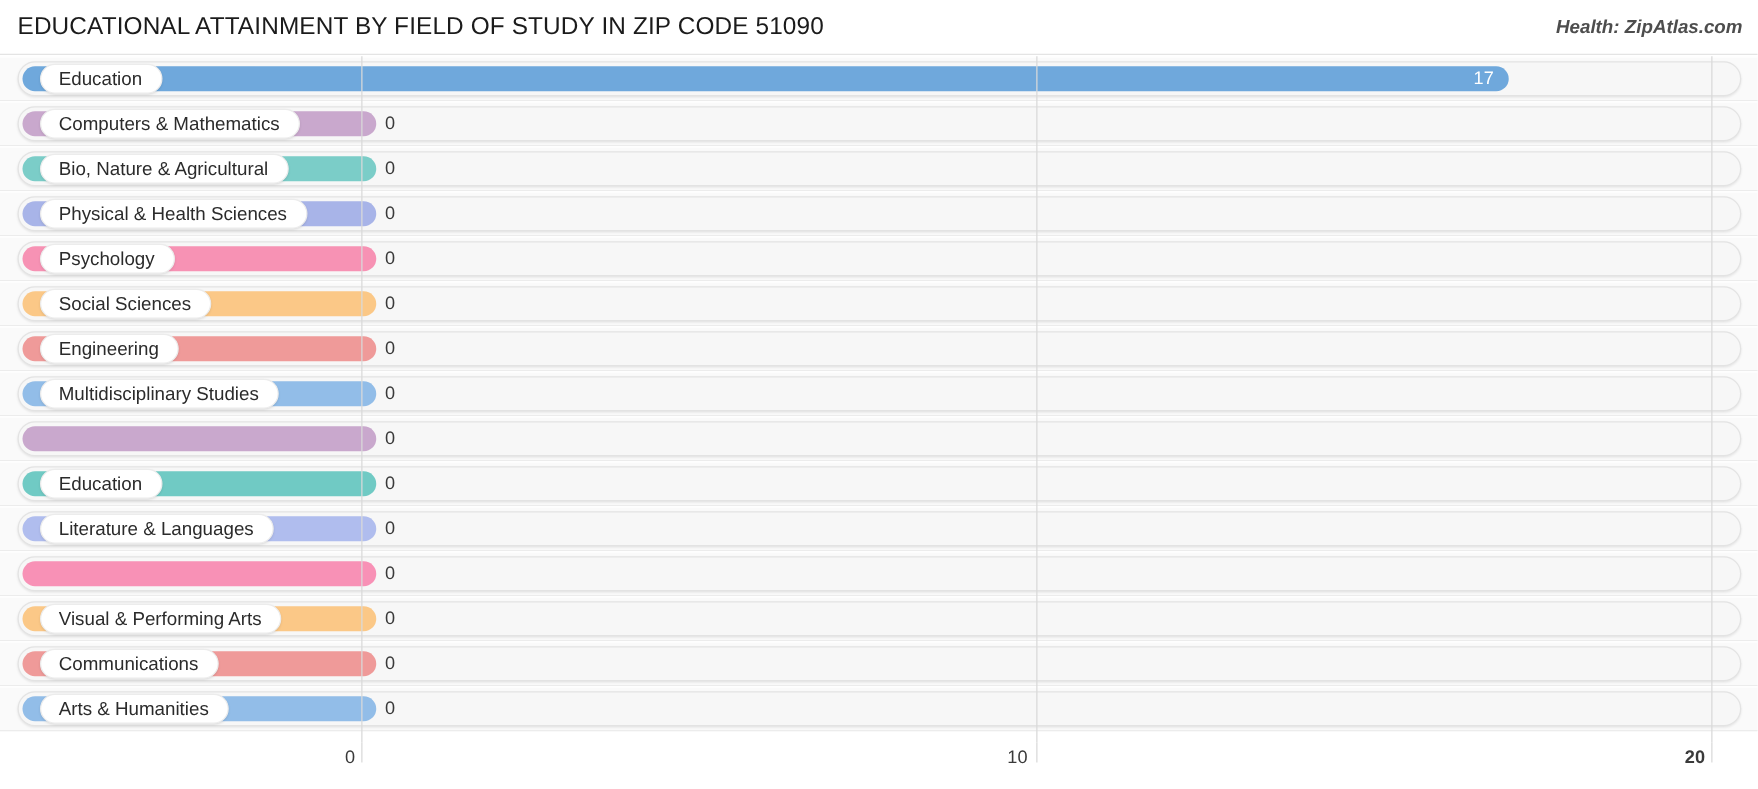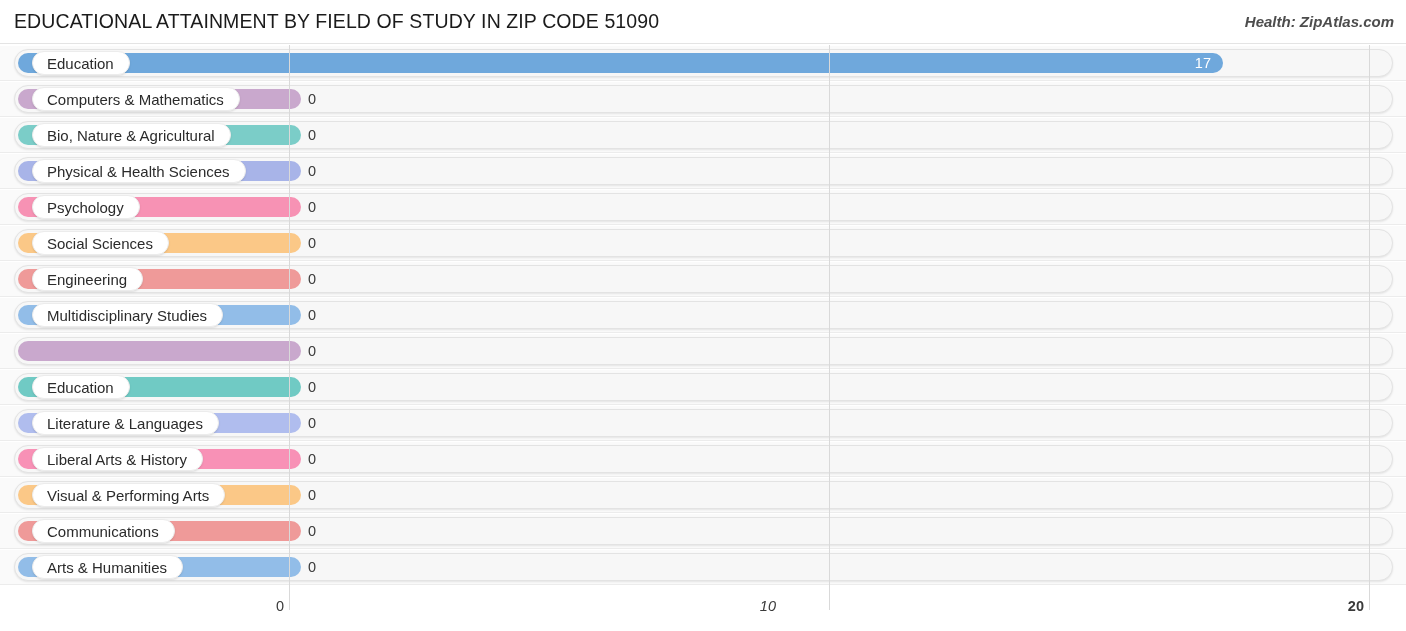"17" div.bar { padding-left: 16px -> none }
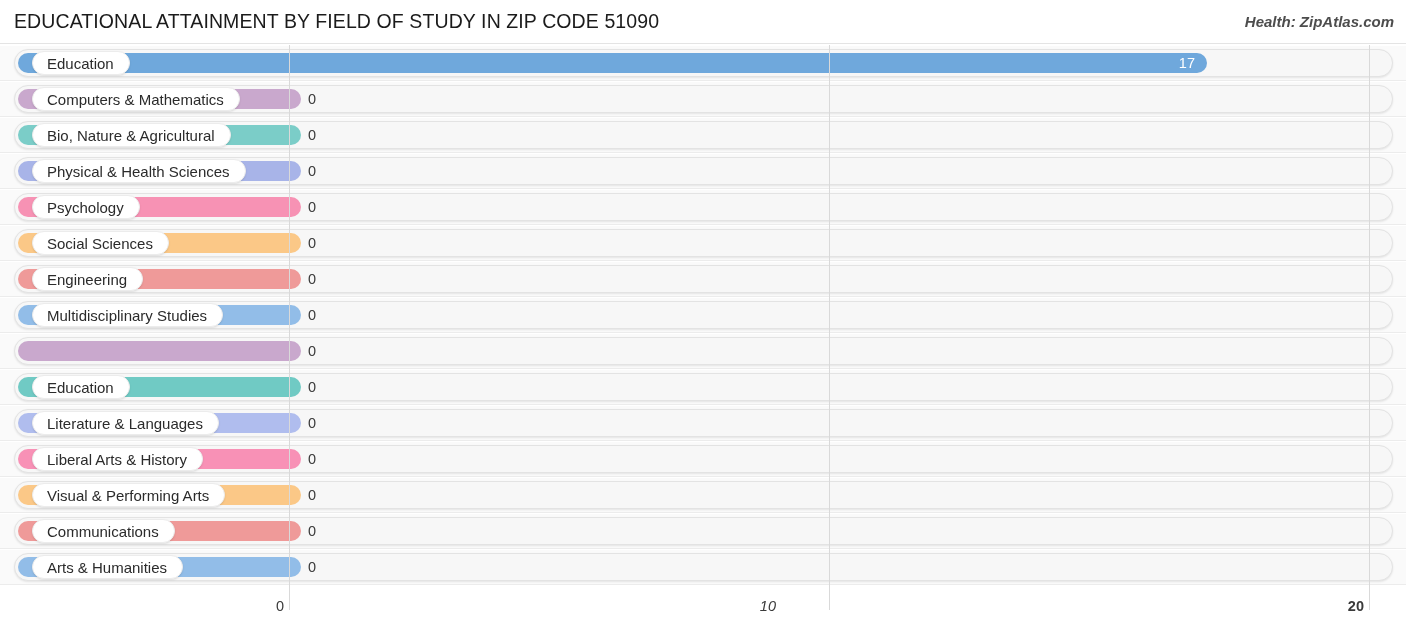"Liberal Arts & History" div.cat-pill { html: <div>Liberal Arts &amp; History</div> -> none }
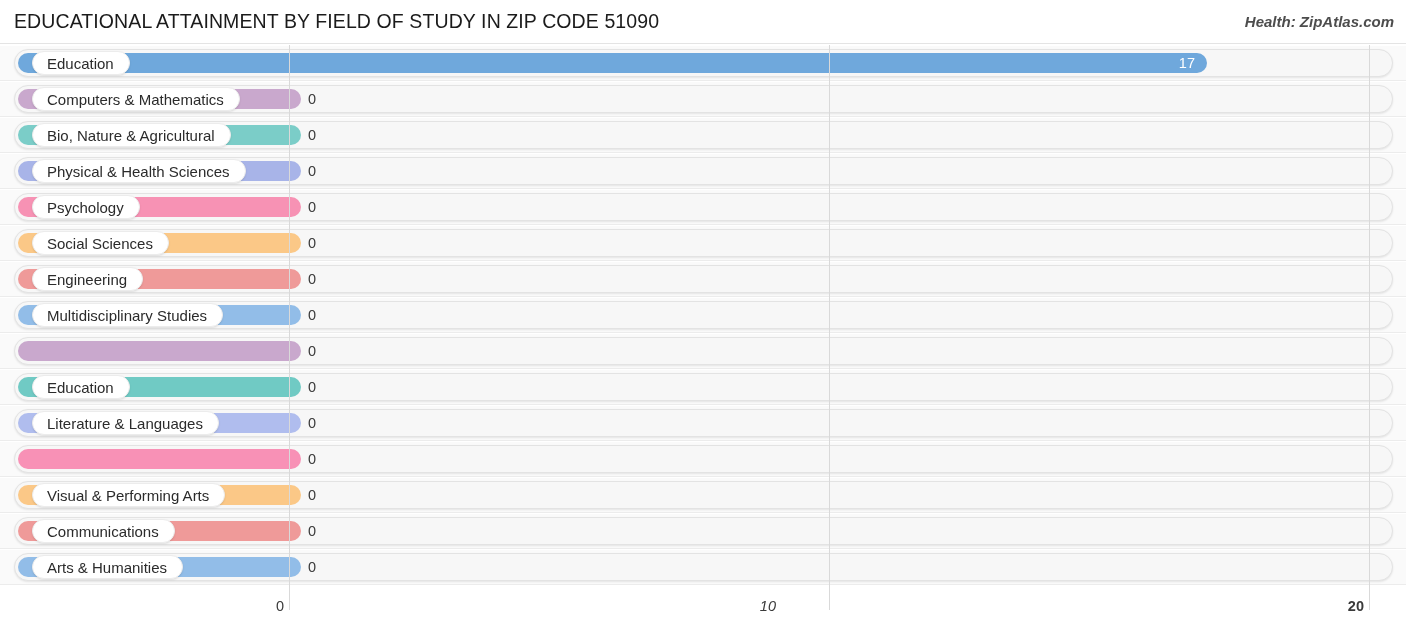"10" div.tick-label { font-style: italic -> none; left: 776px -> 822px }
